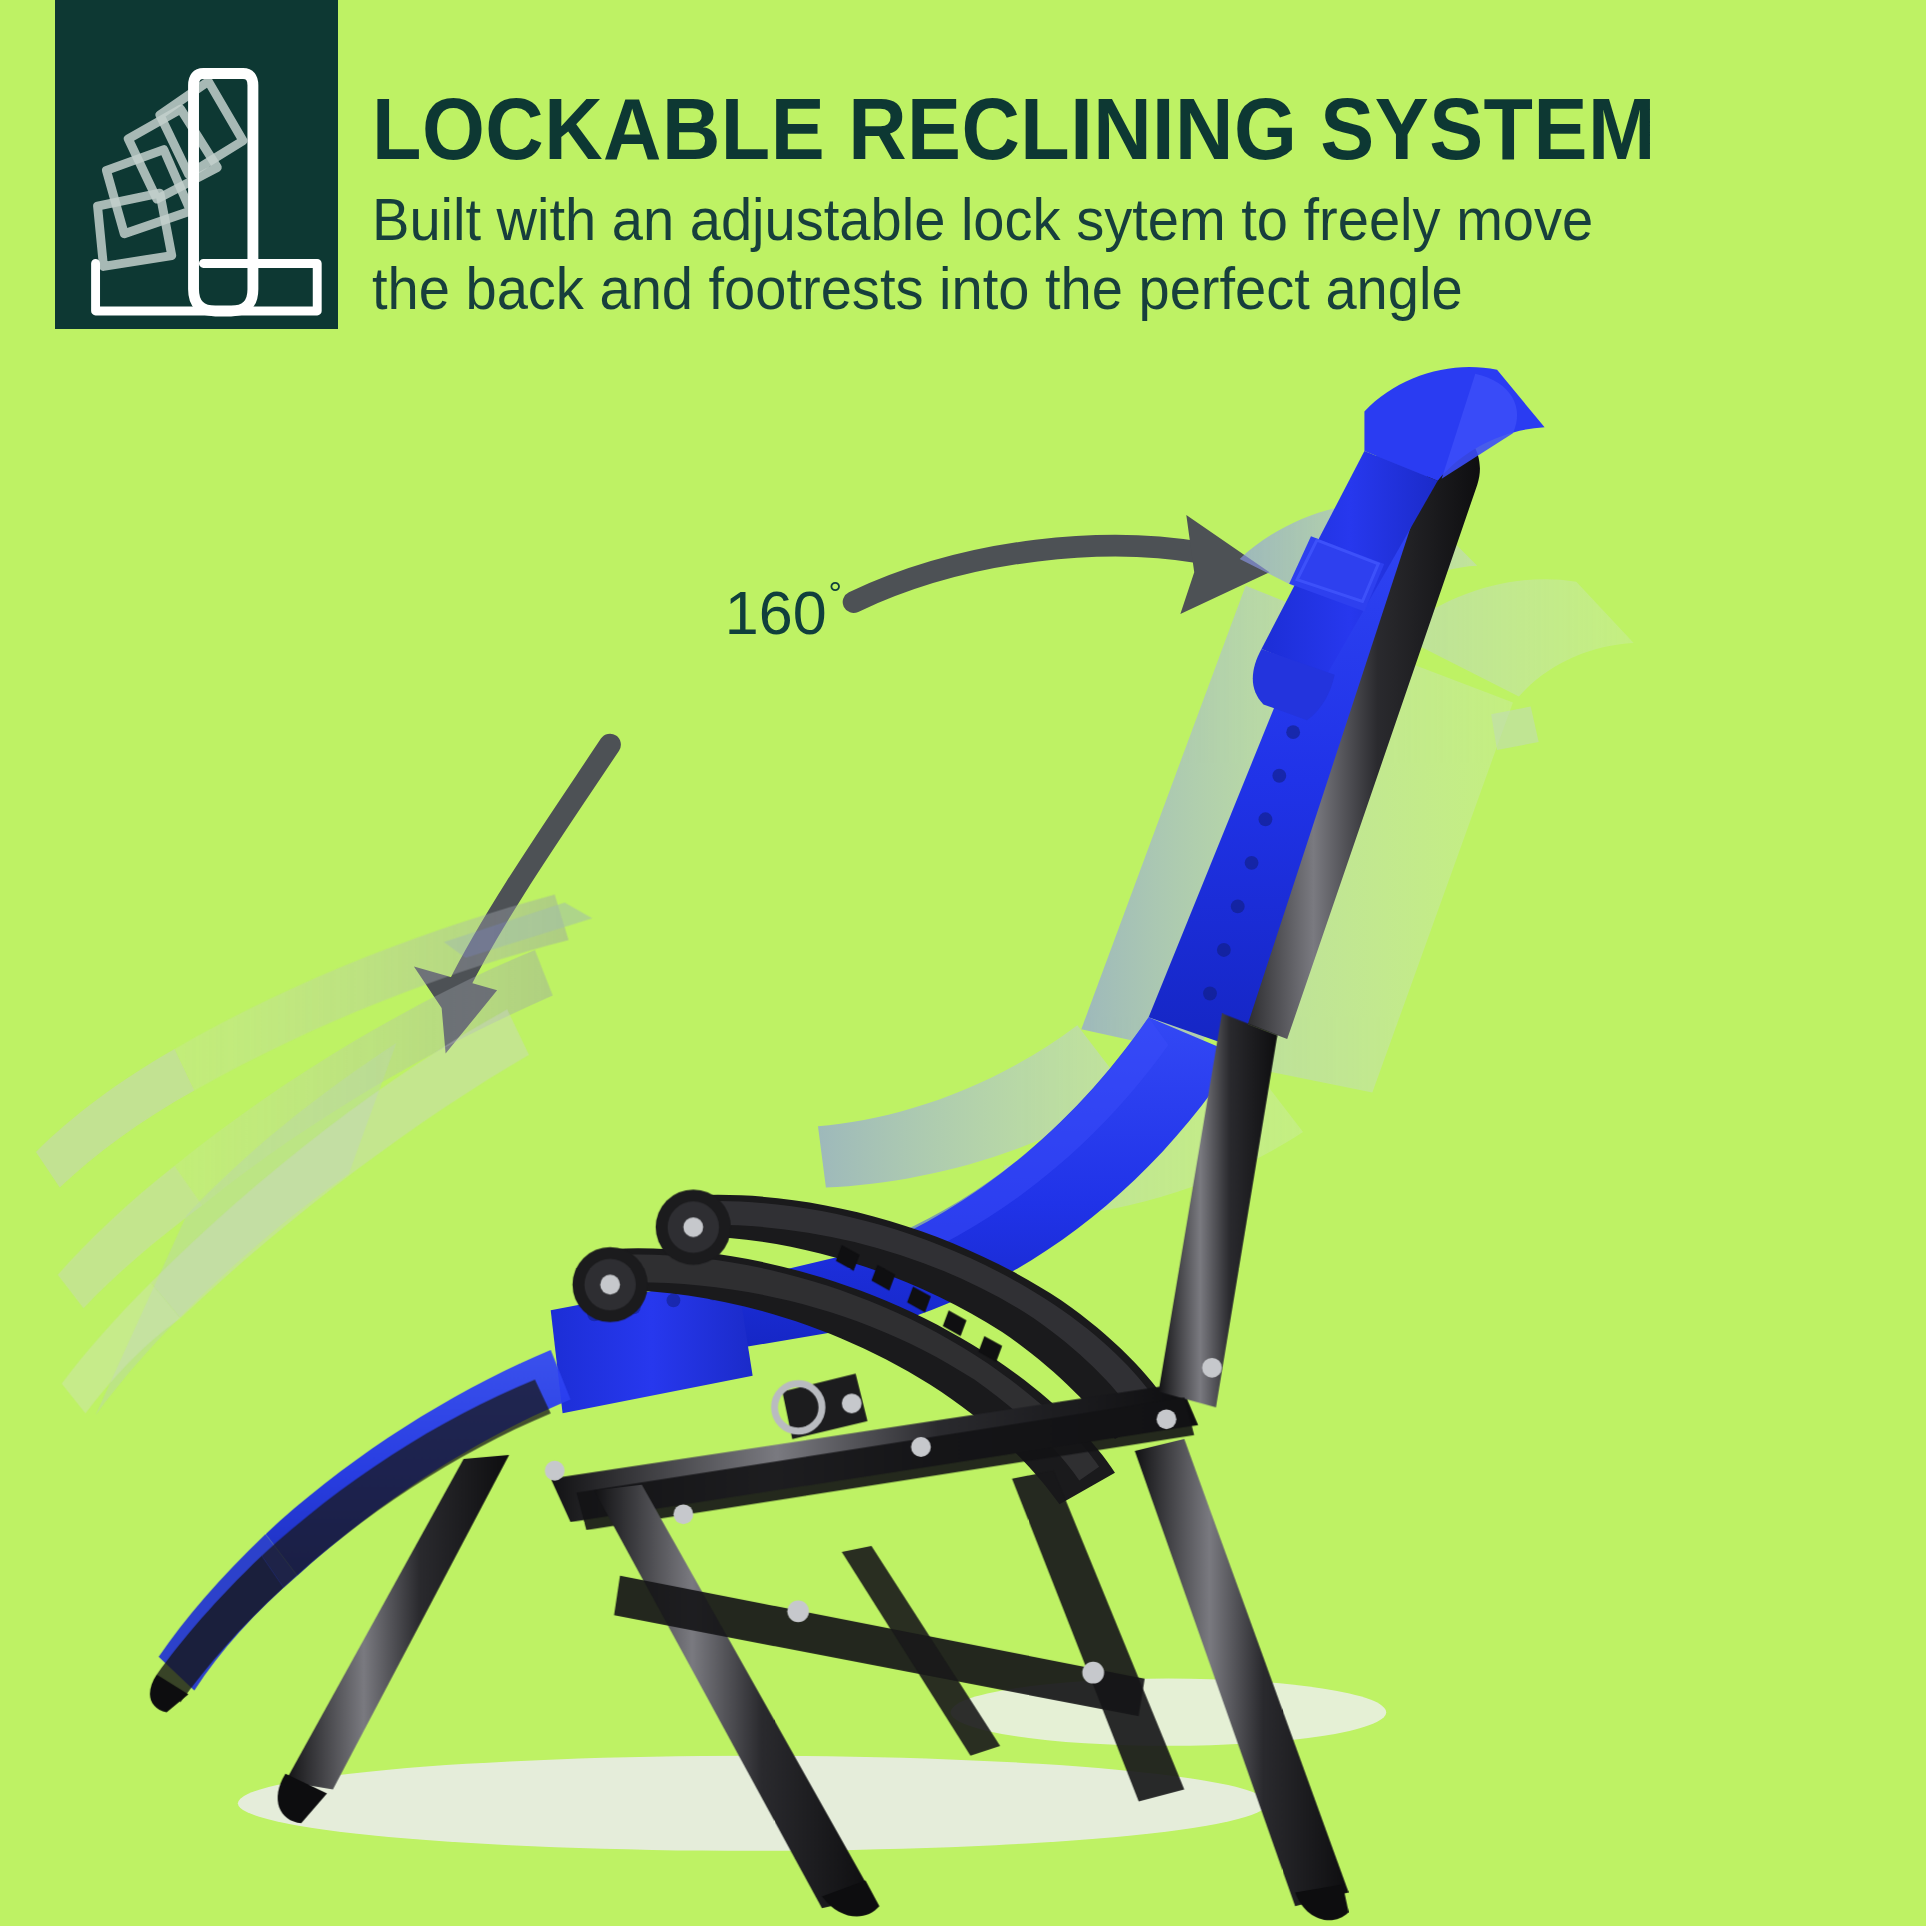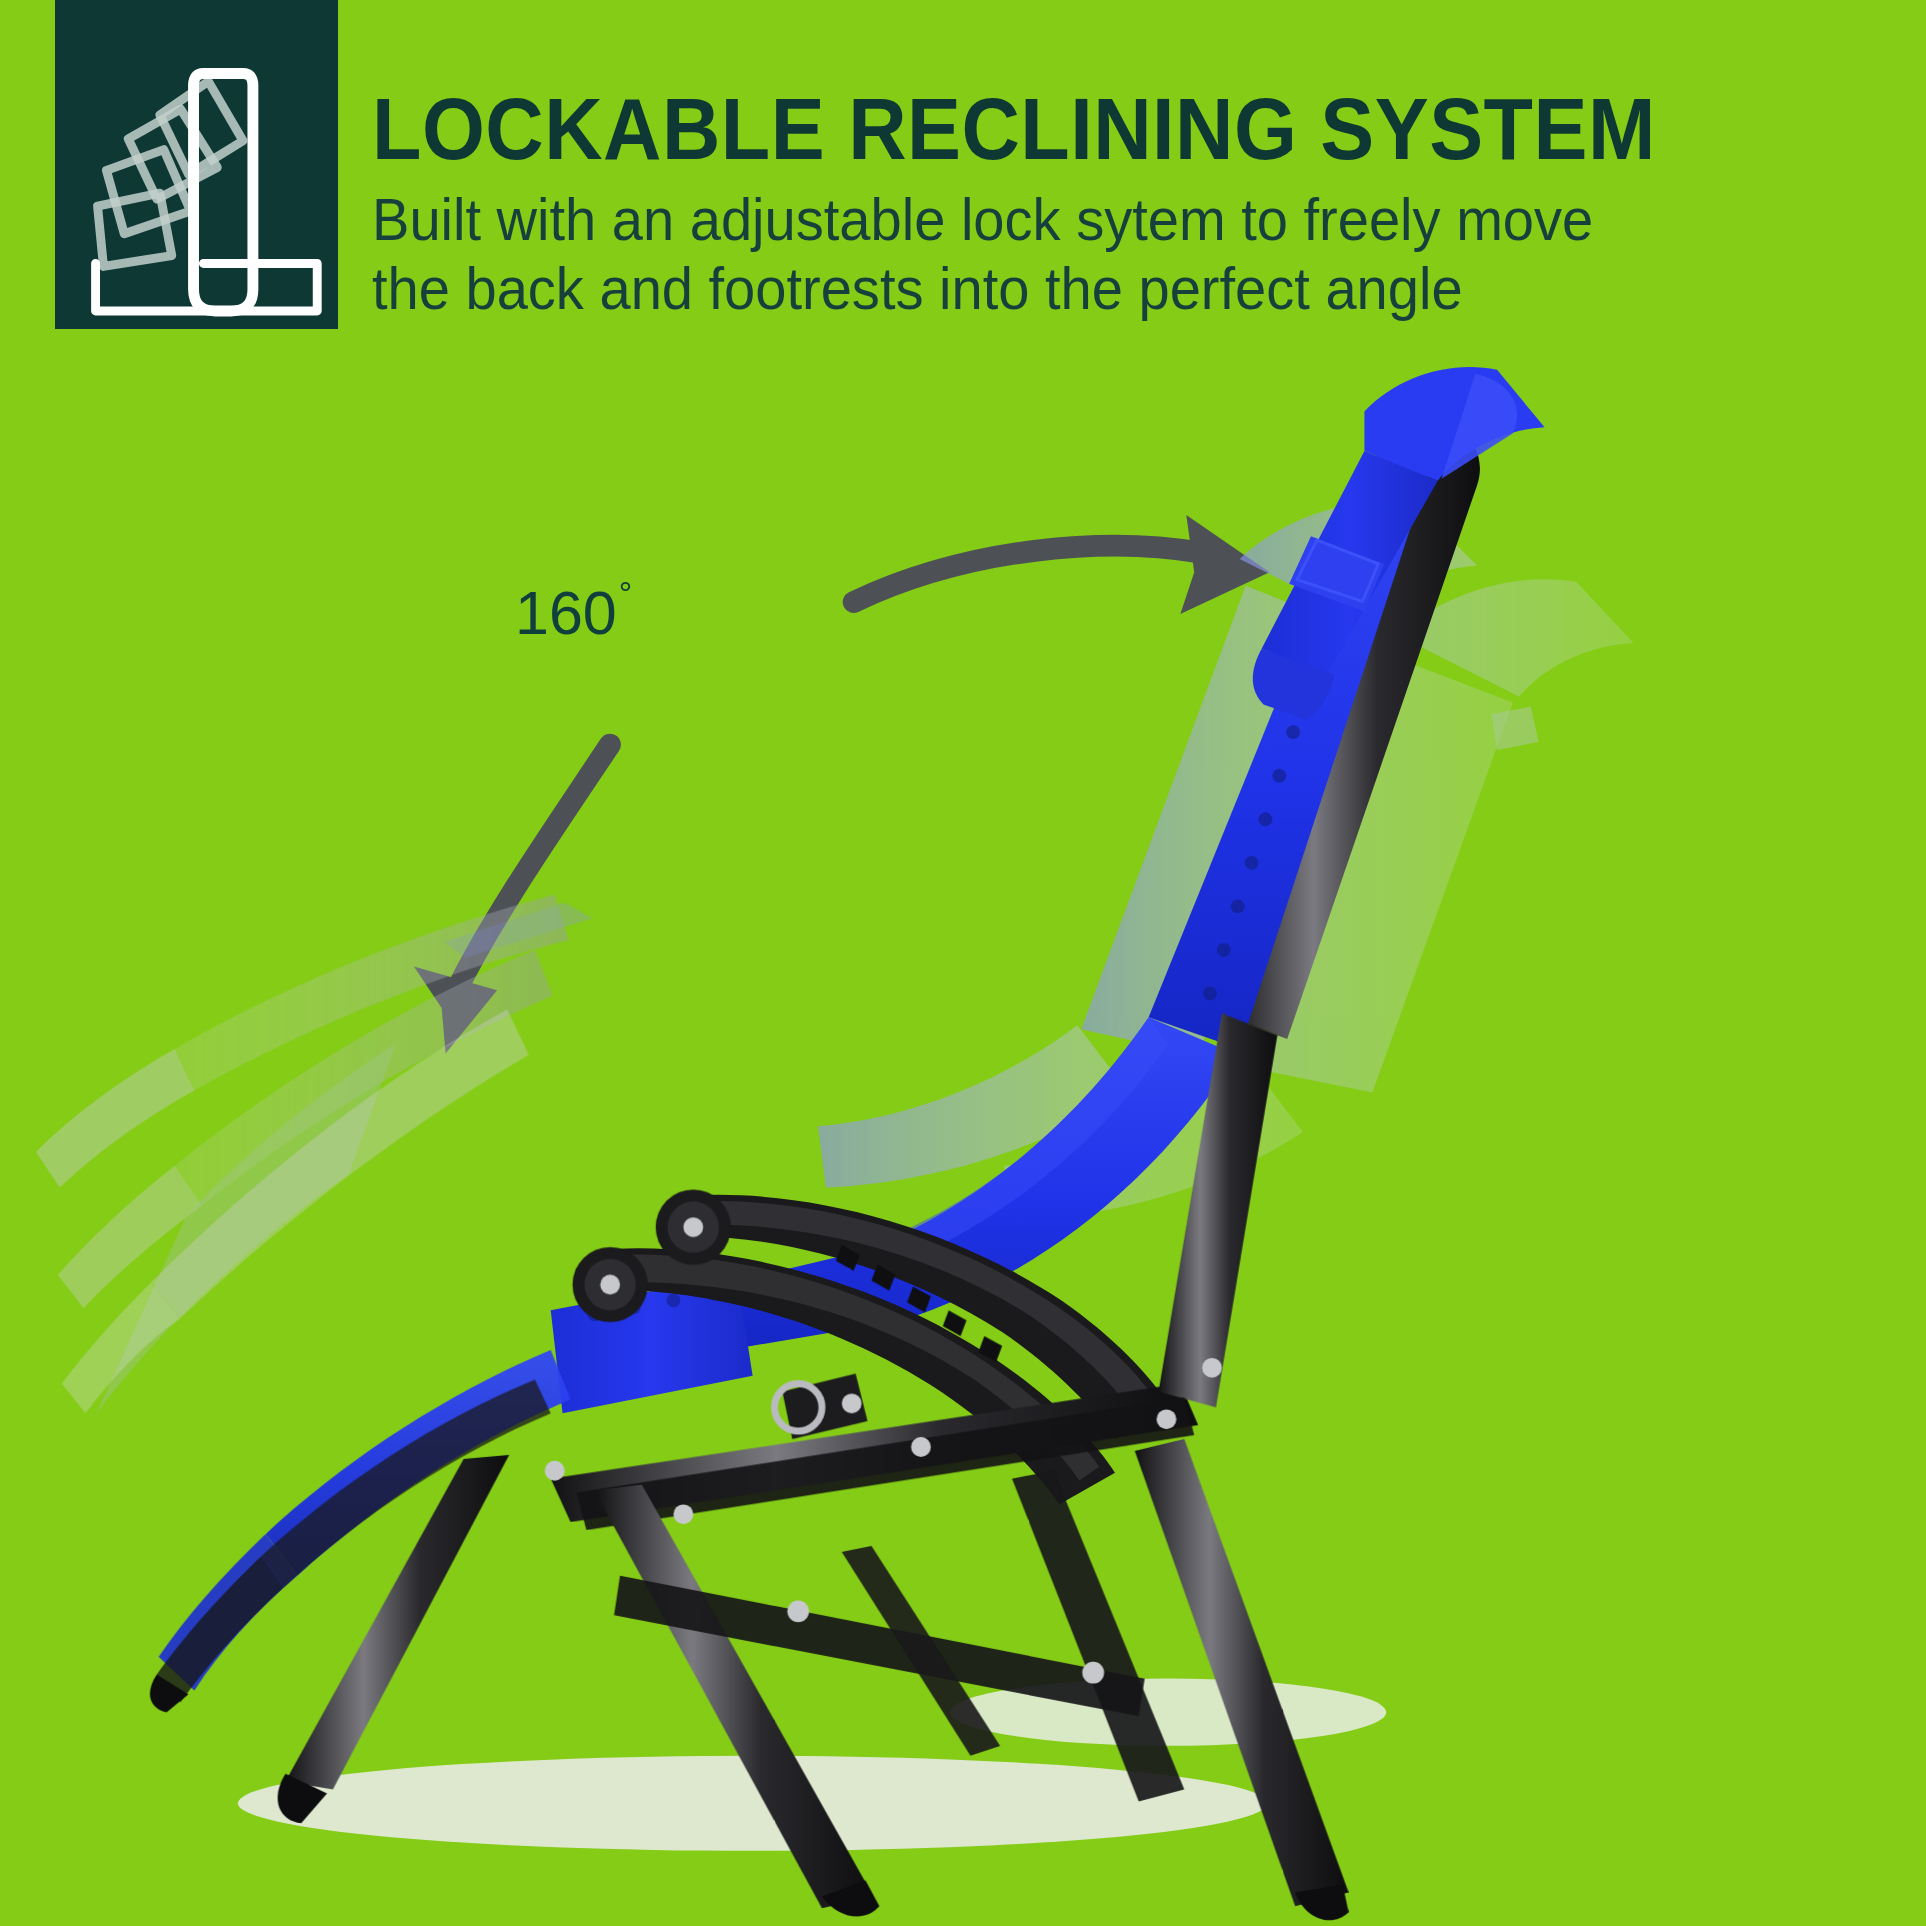"LOCKABLE RECLINING SYSTEM" #stage { background: #84cc16 -> #bef264 }
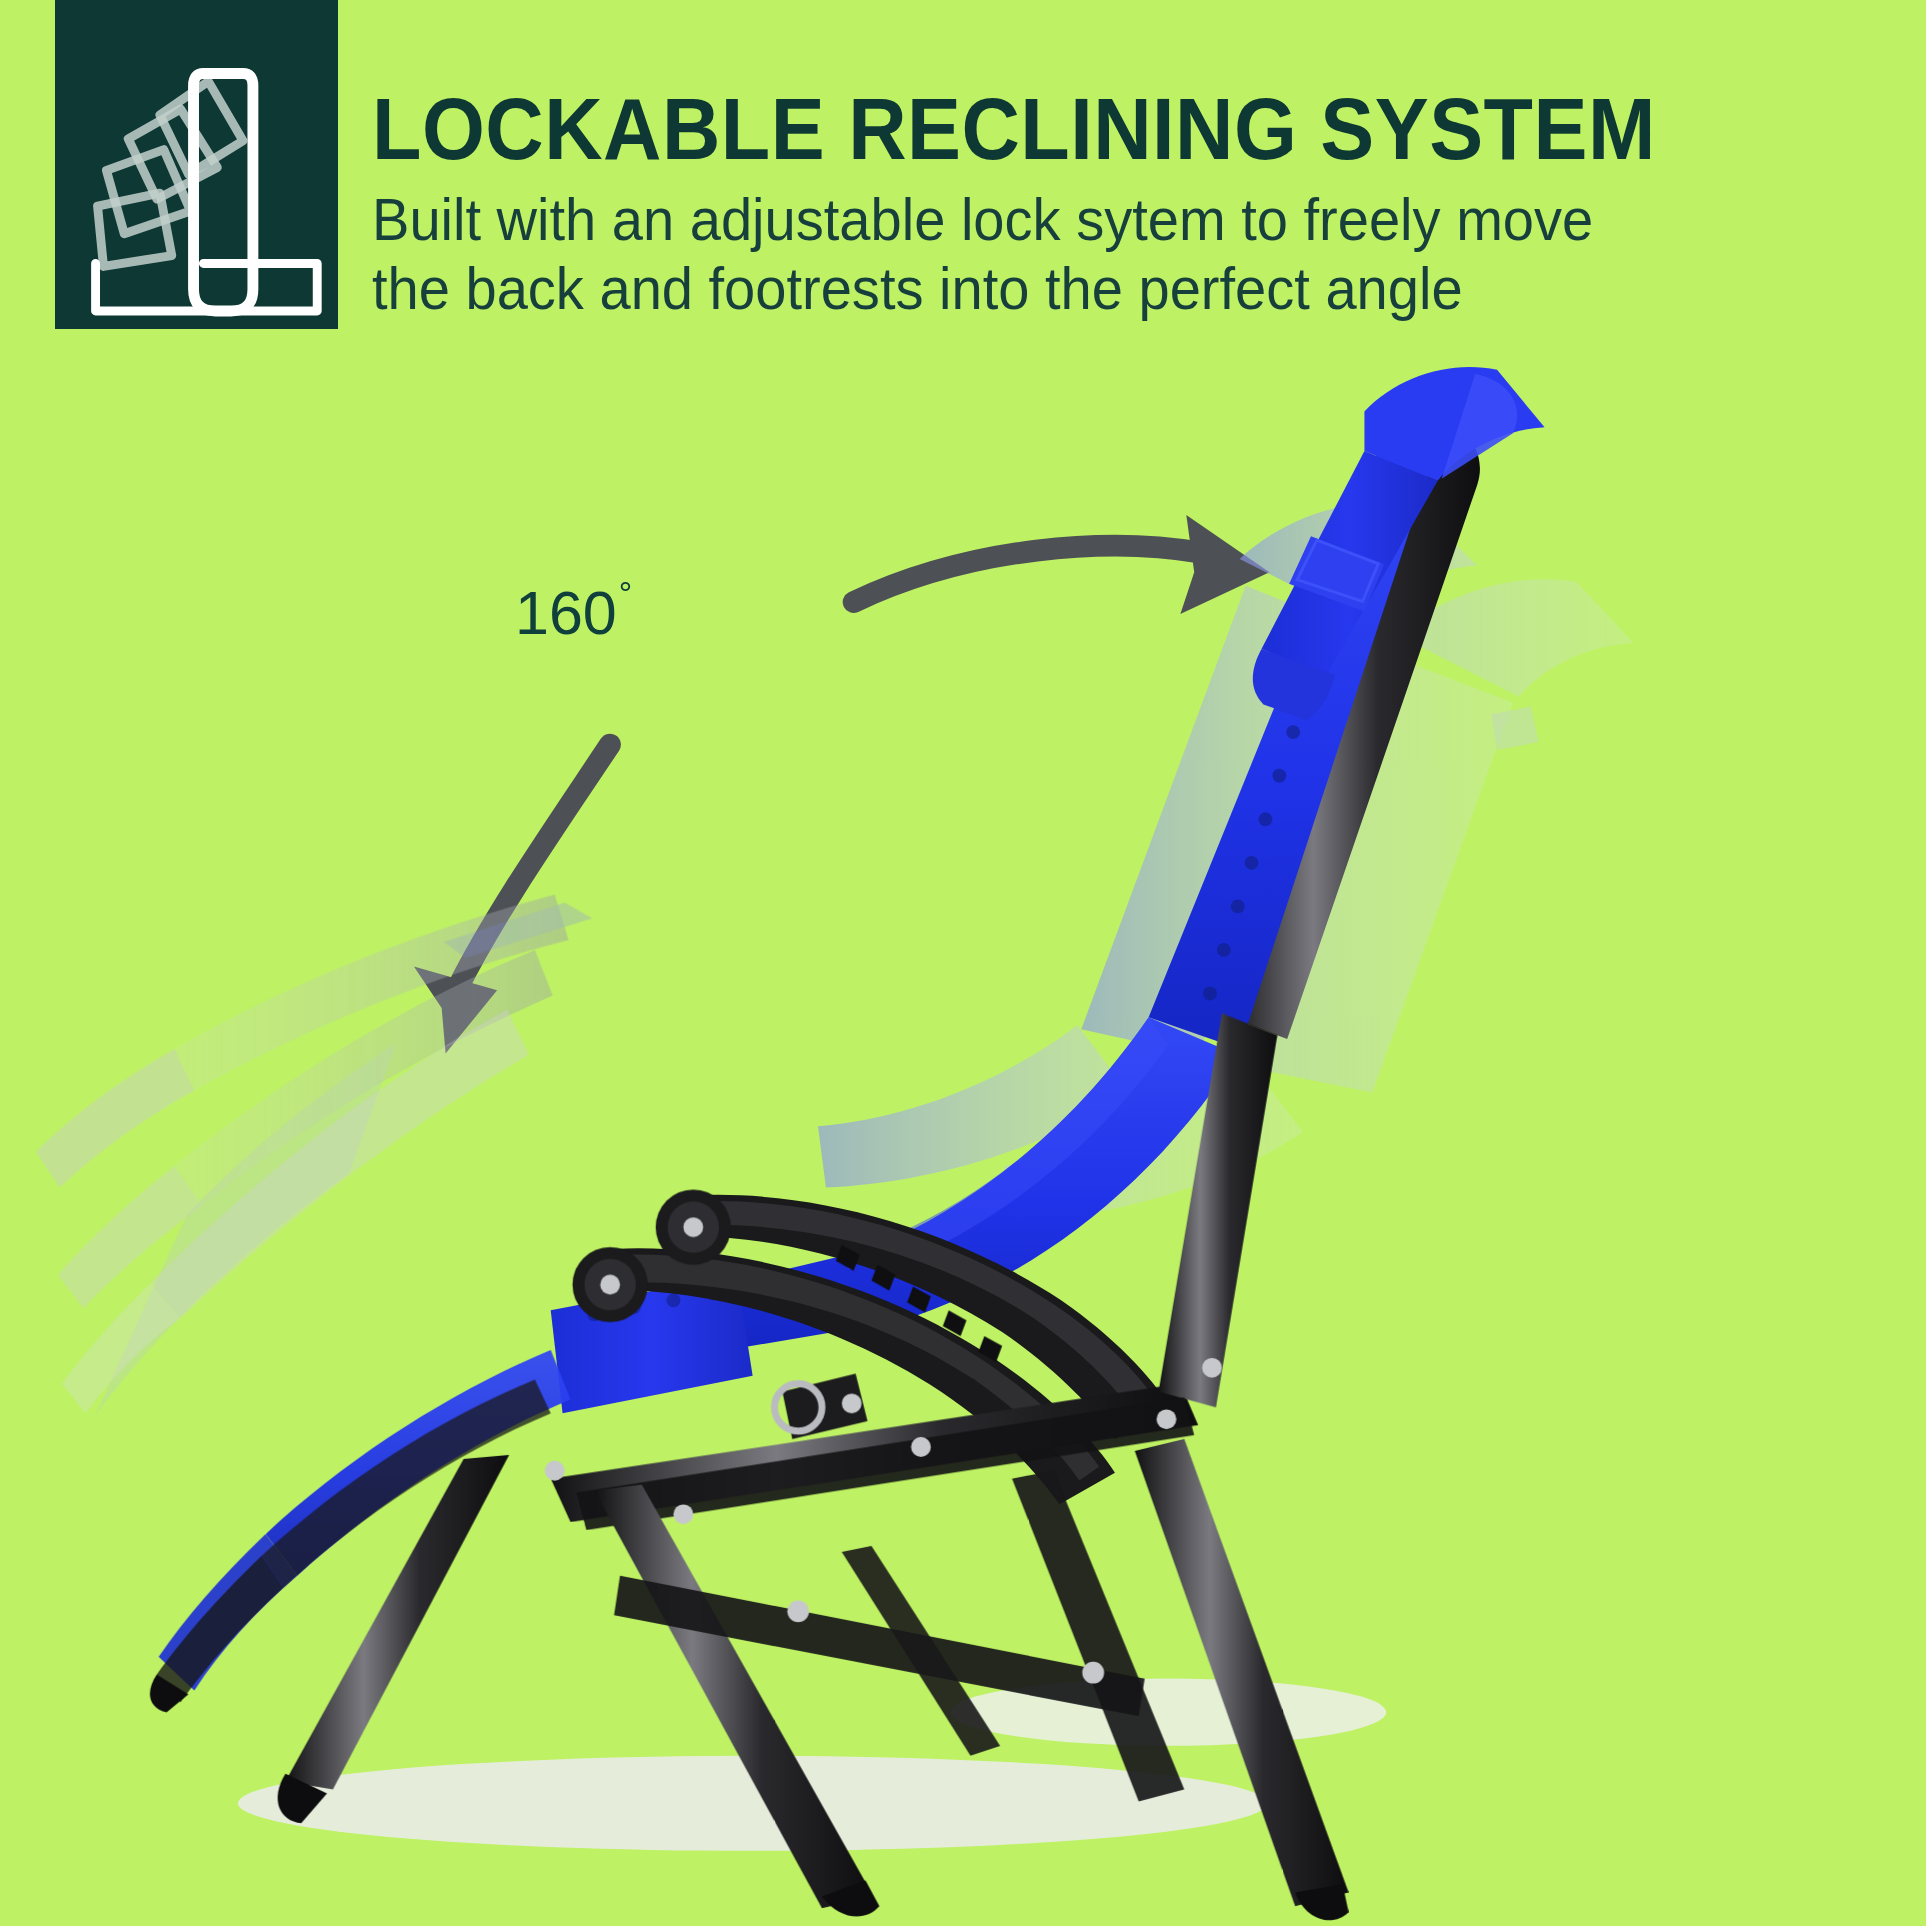"160°" .deg-label { text-align: left -> right }
